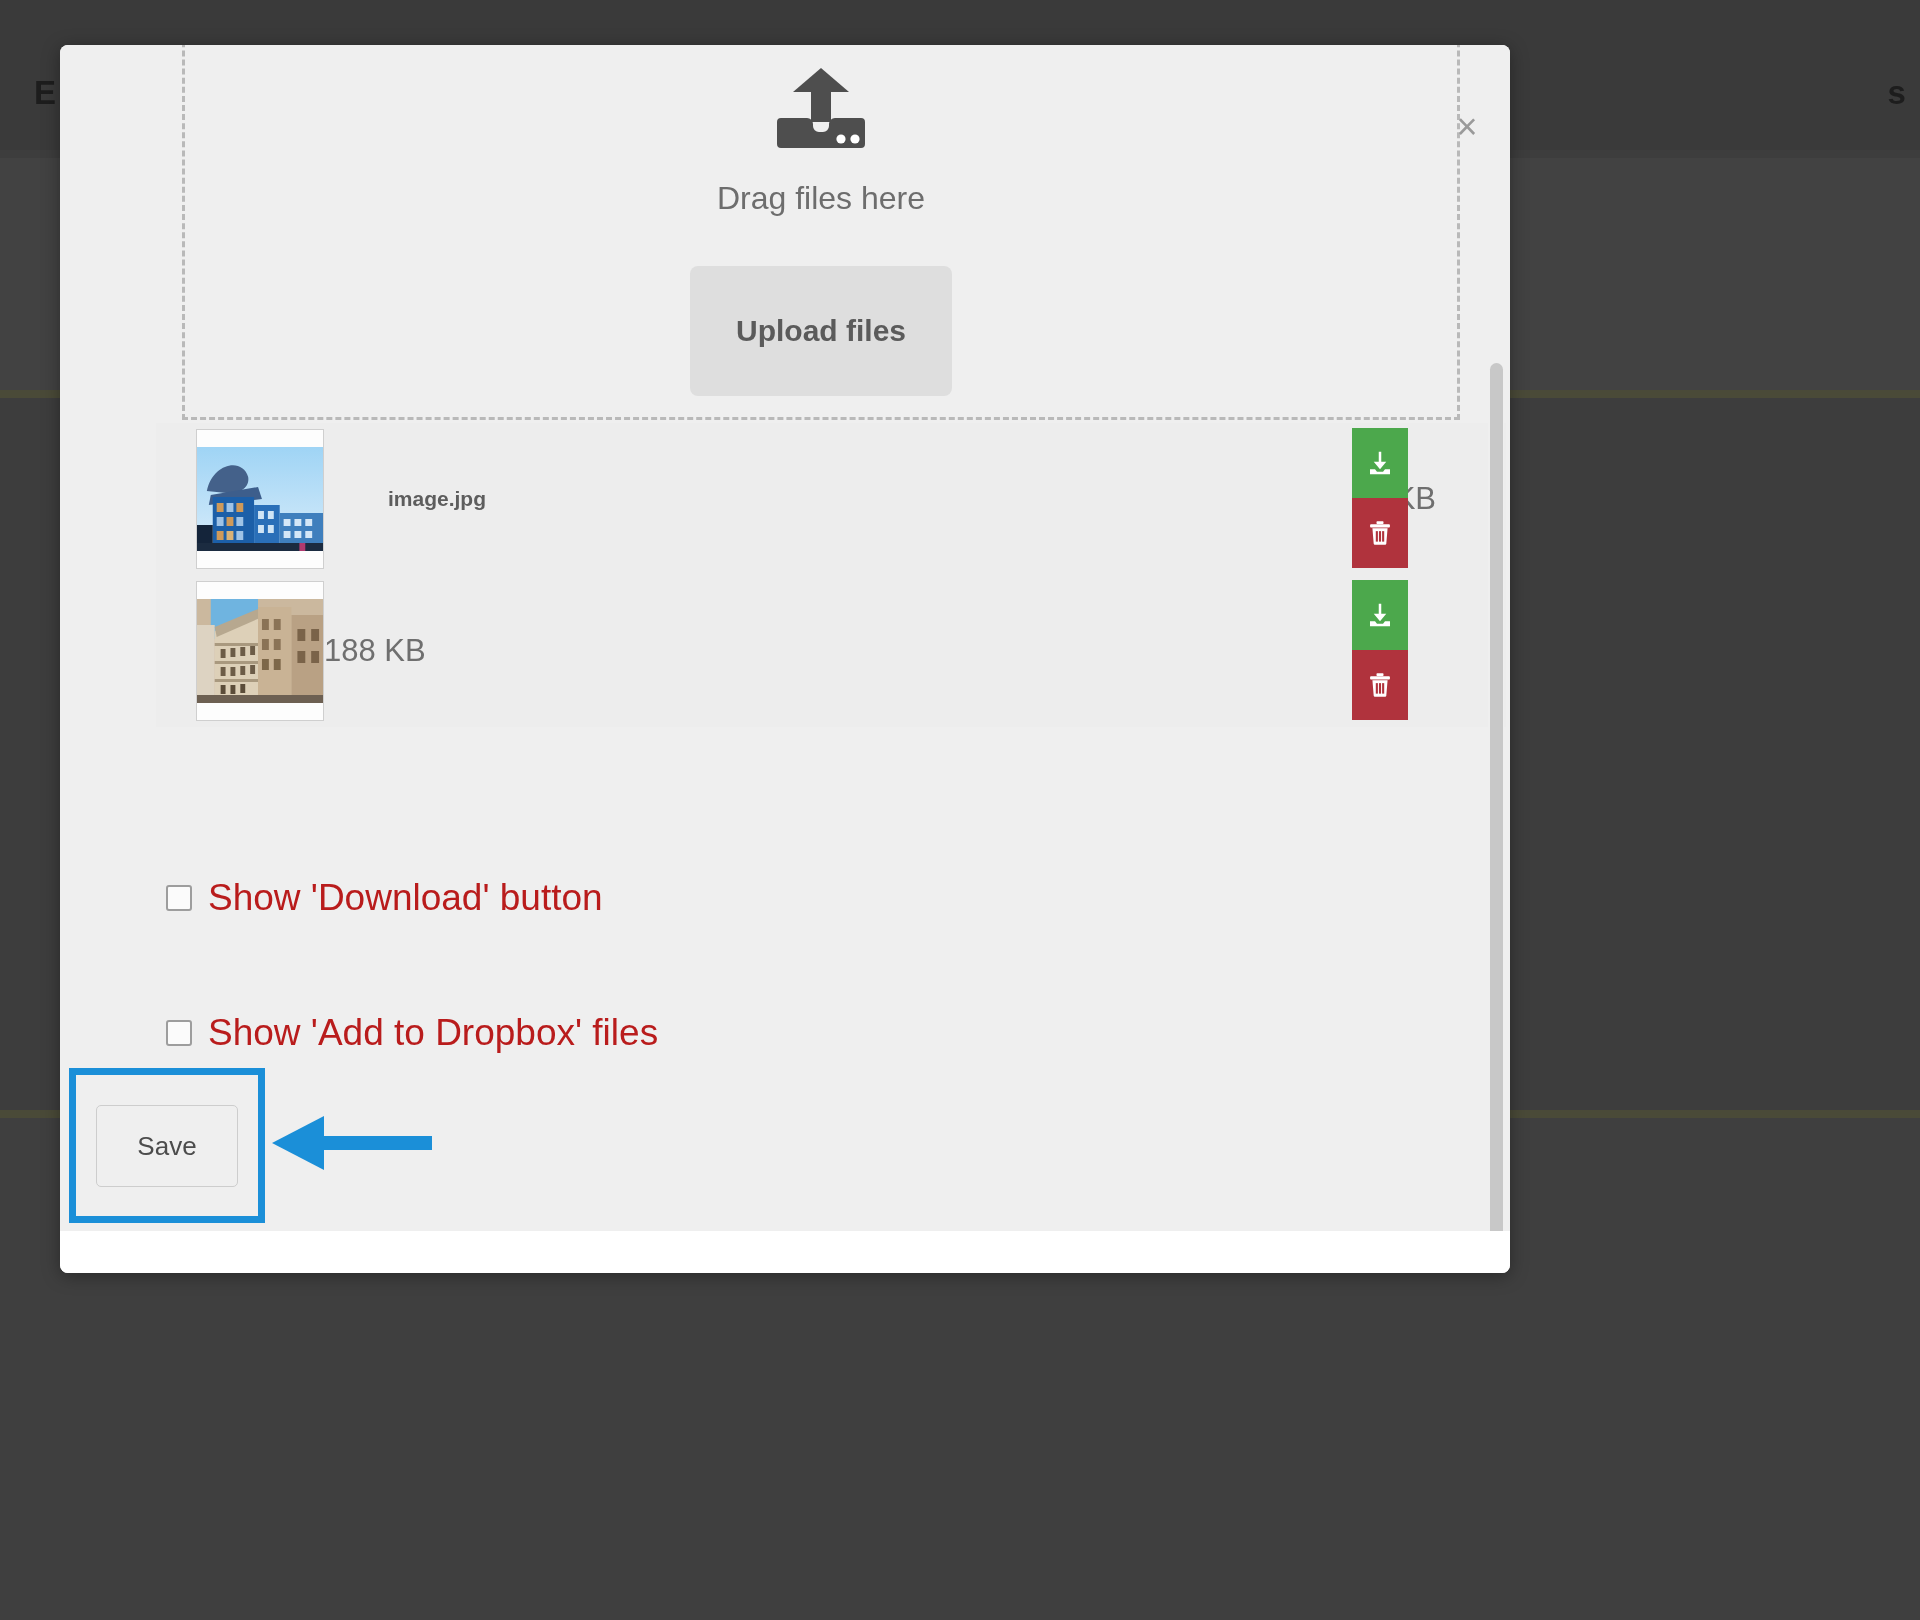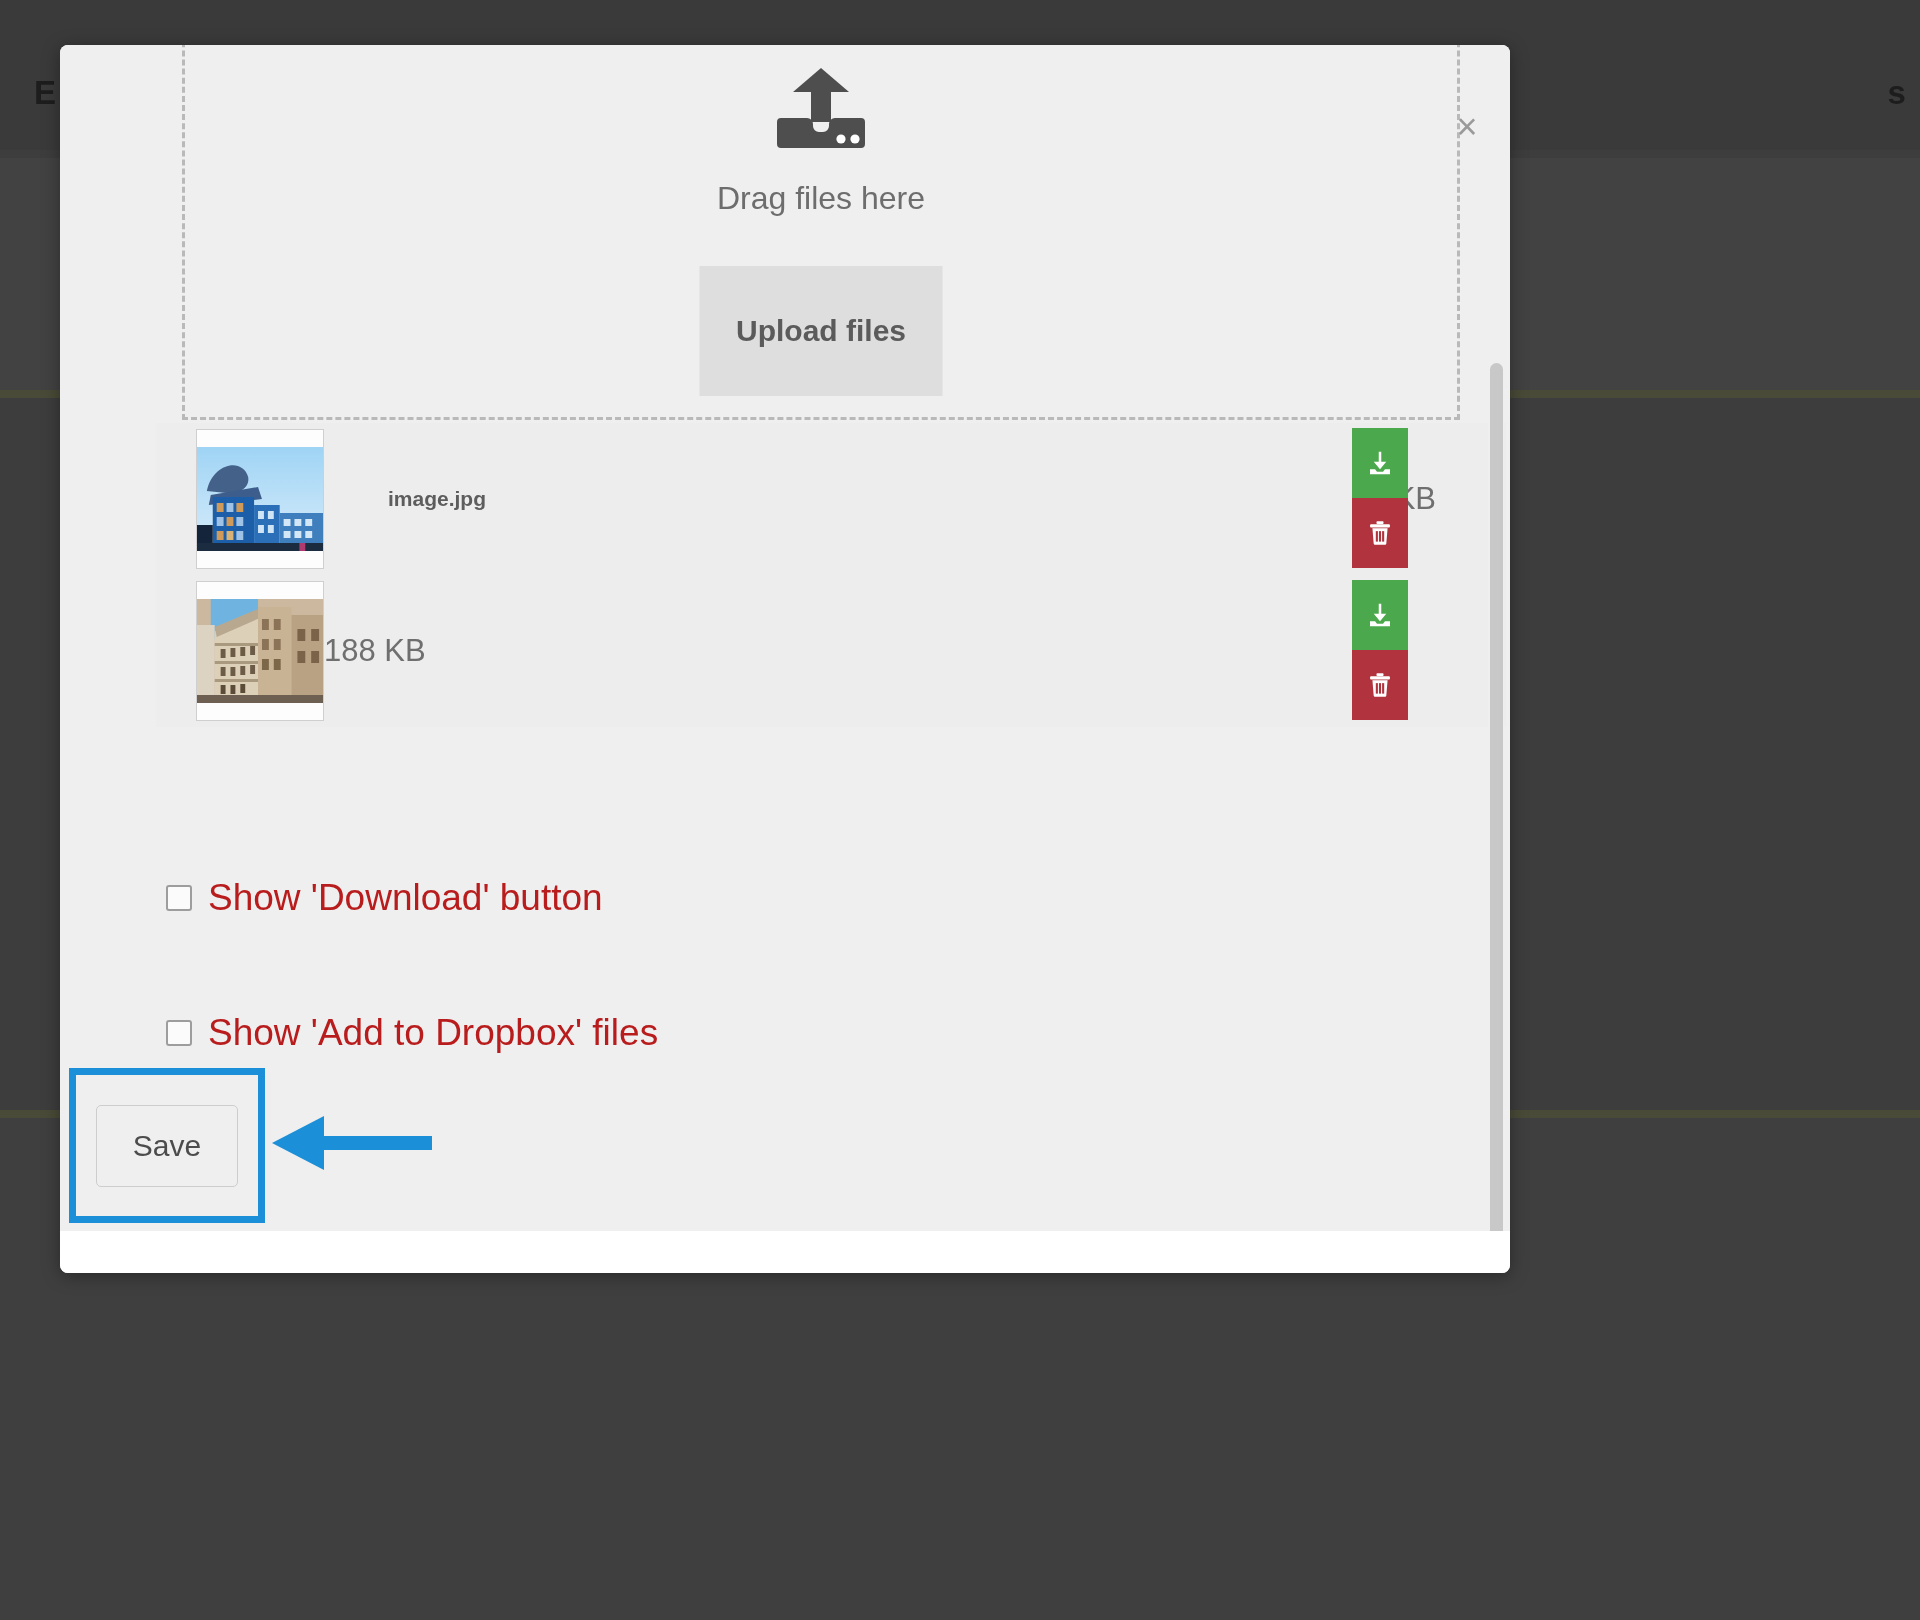"Upload files" #upload-files-btn { border-radius: 0 -> 8px; width: 243px -> 262px }
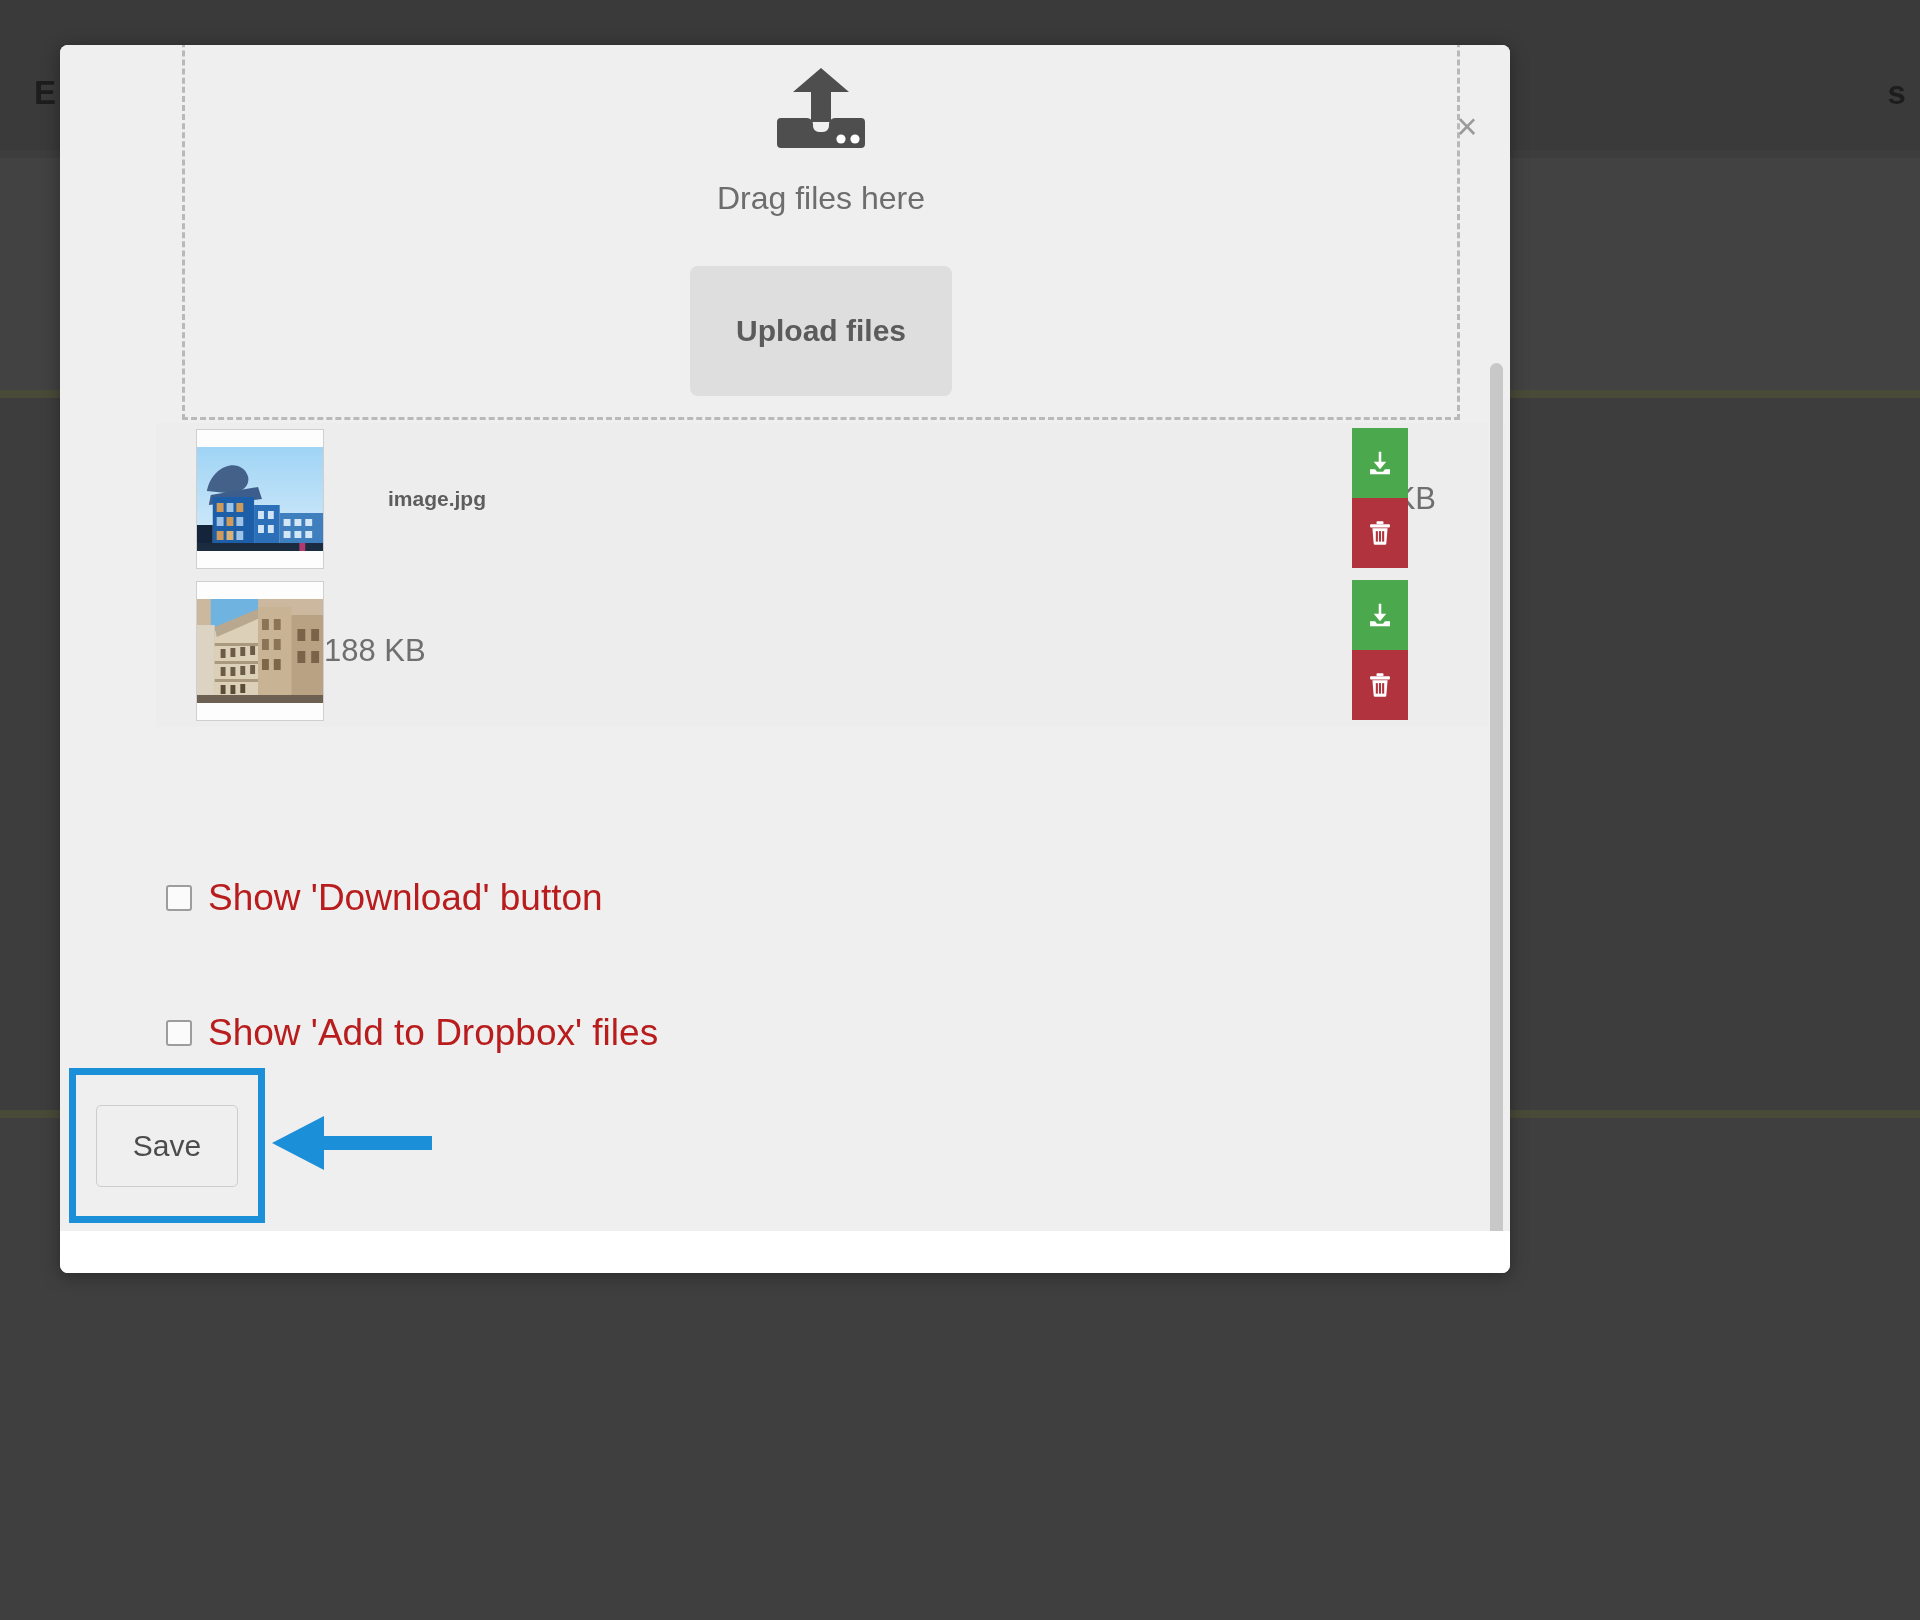"Save" #save-btn { font-size: 30px -> 26px }
